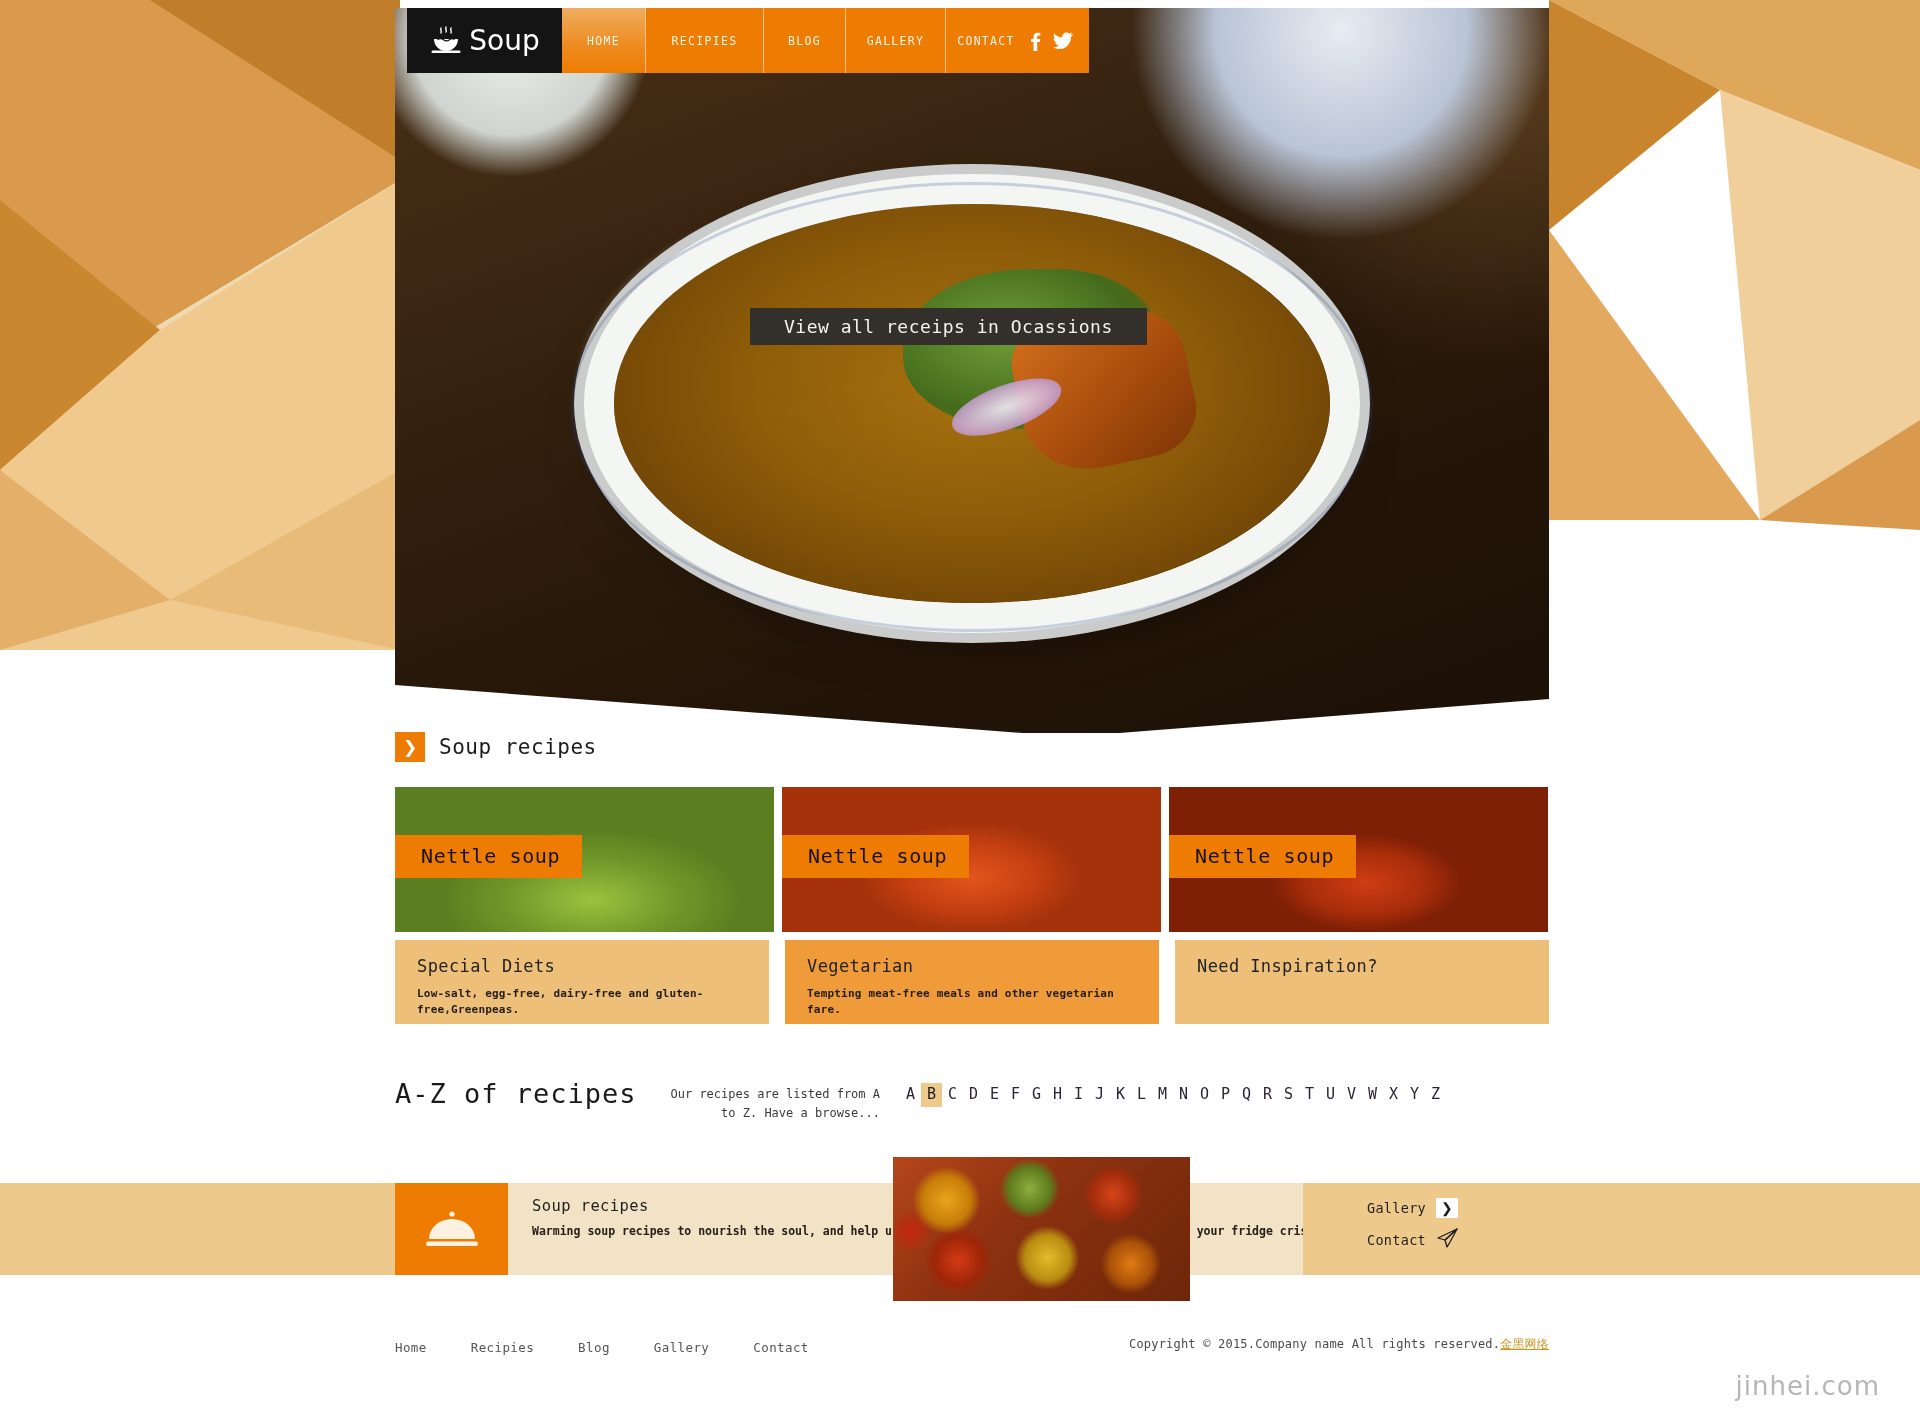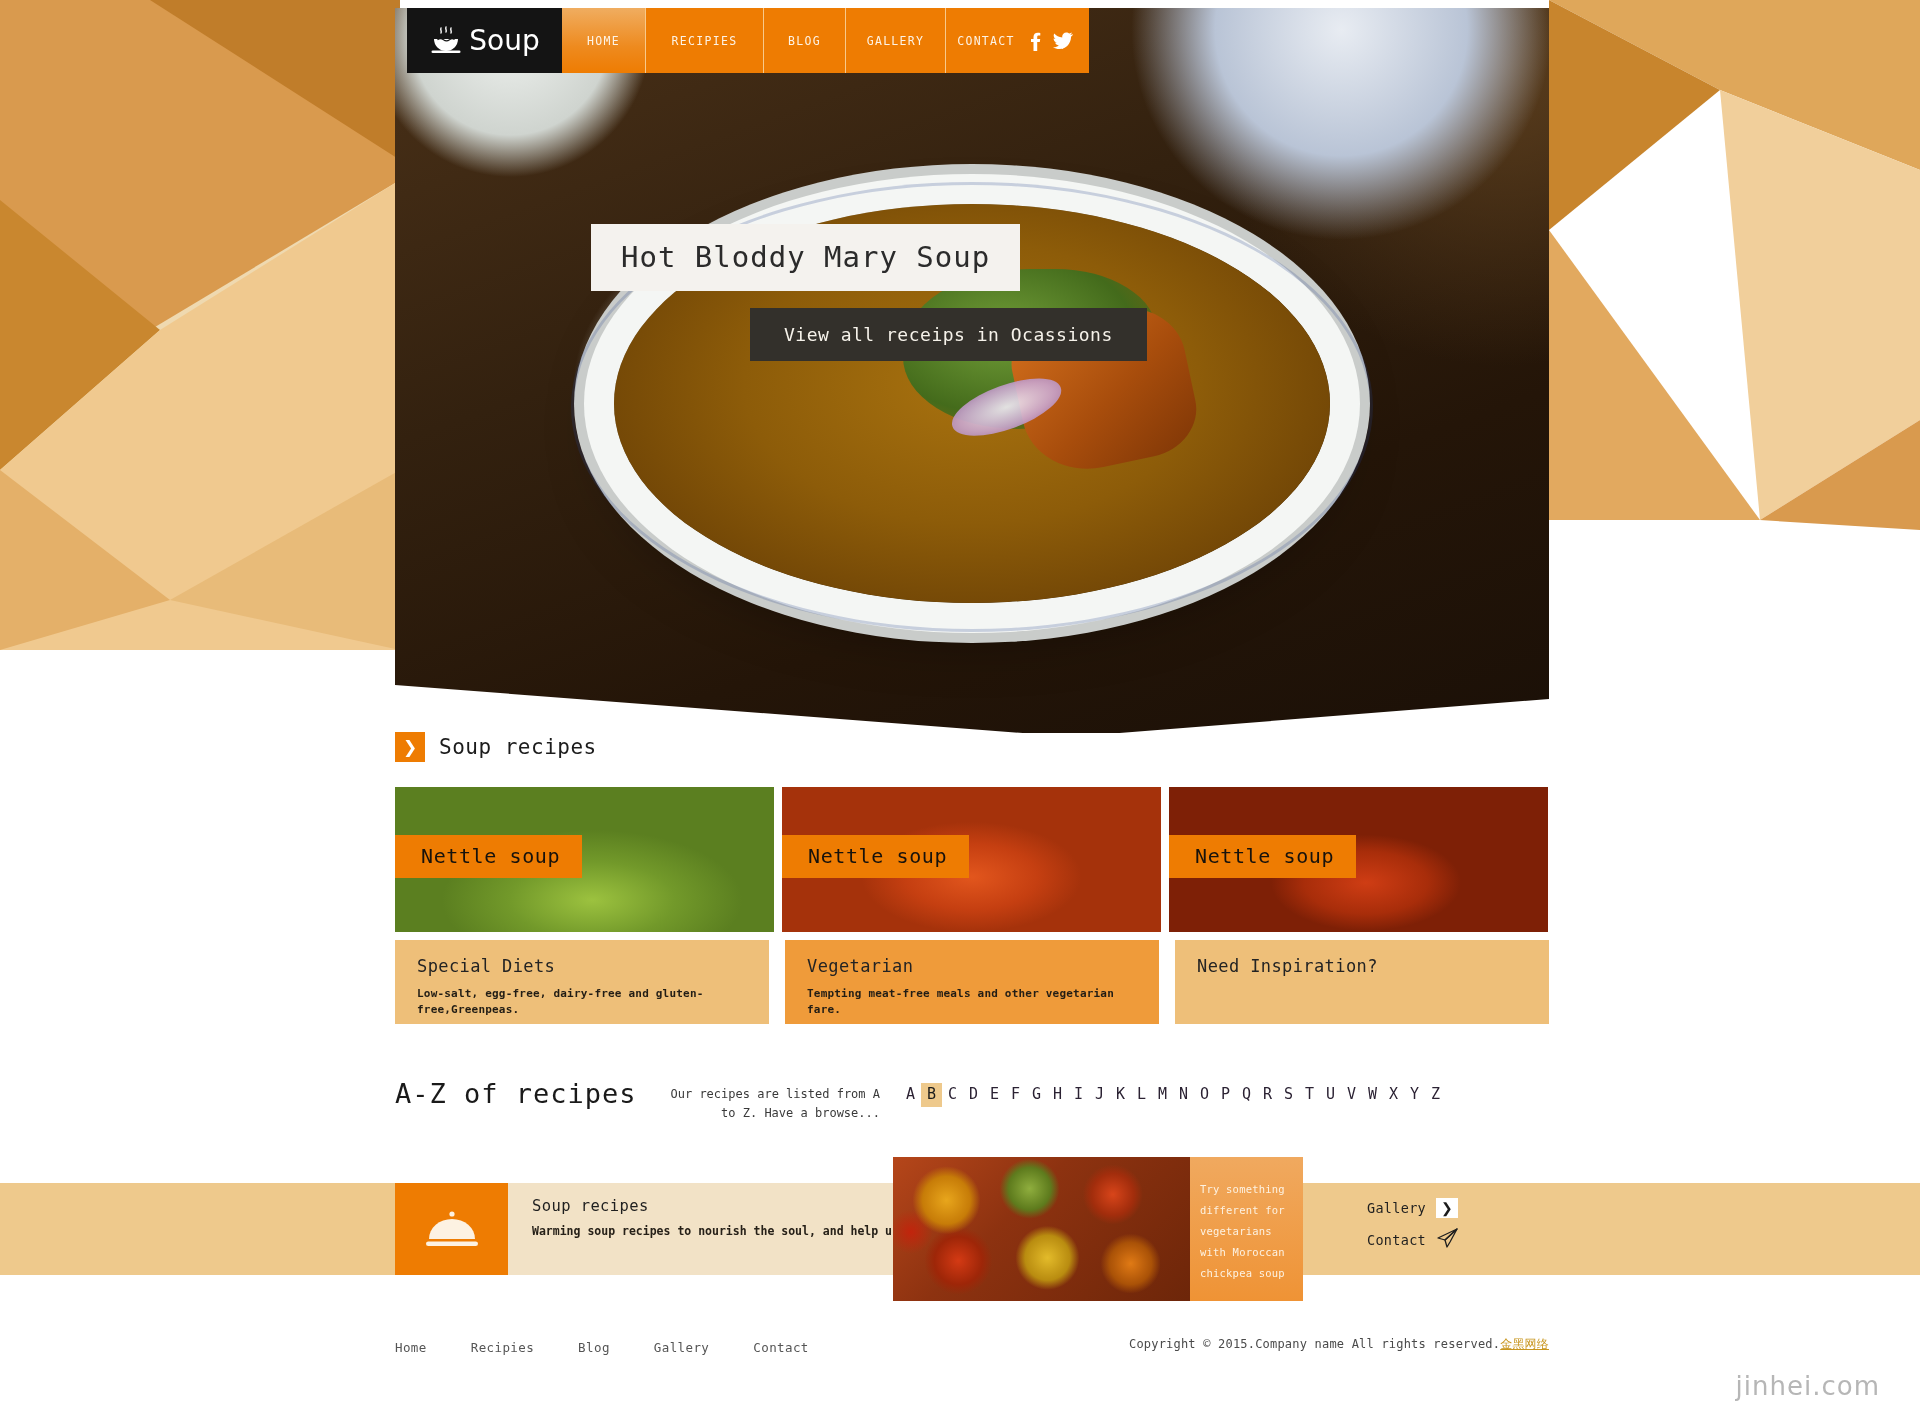"Hot Bloddy Mary Soup" div.hero-title { html: <div>Hot Bloddy Mary Soup</div> -> none }
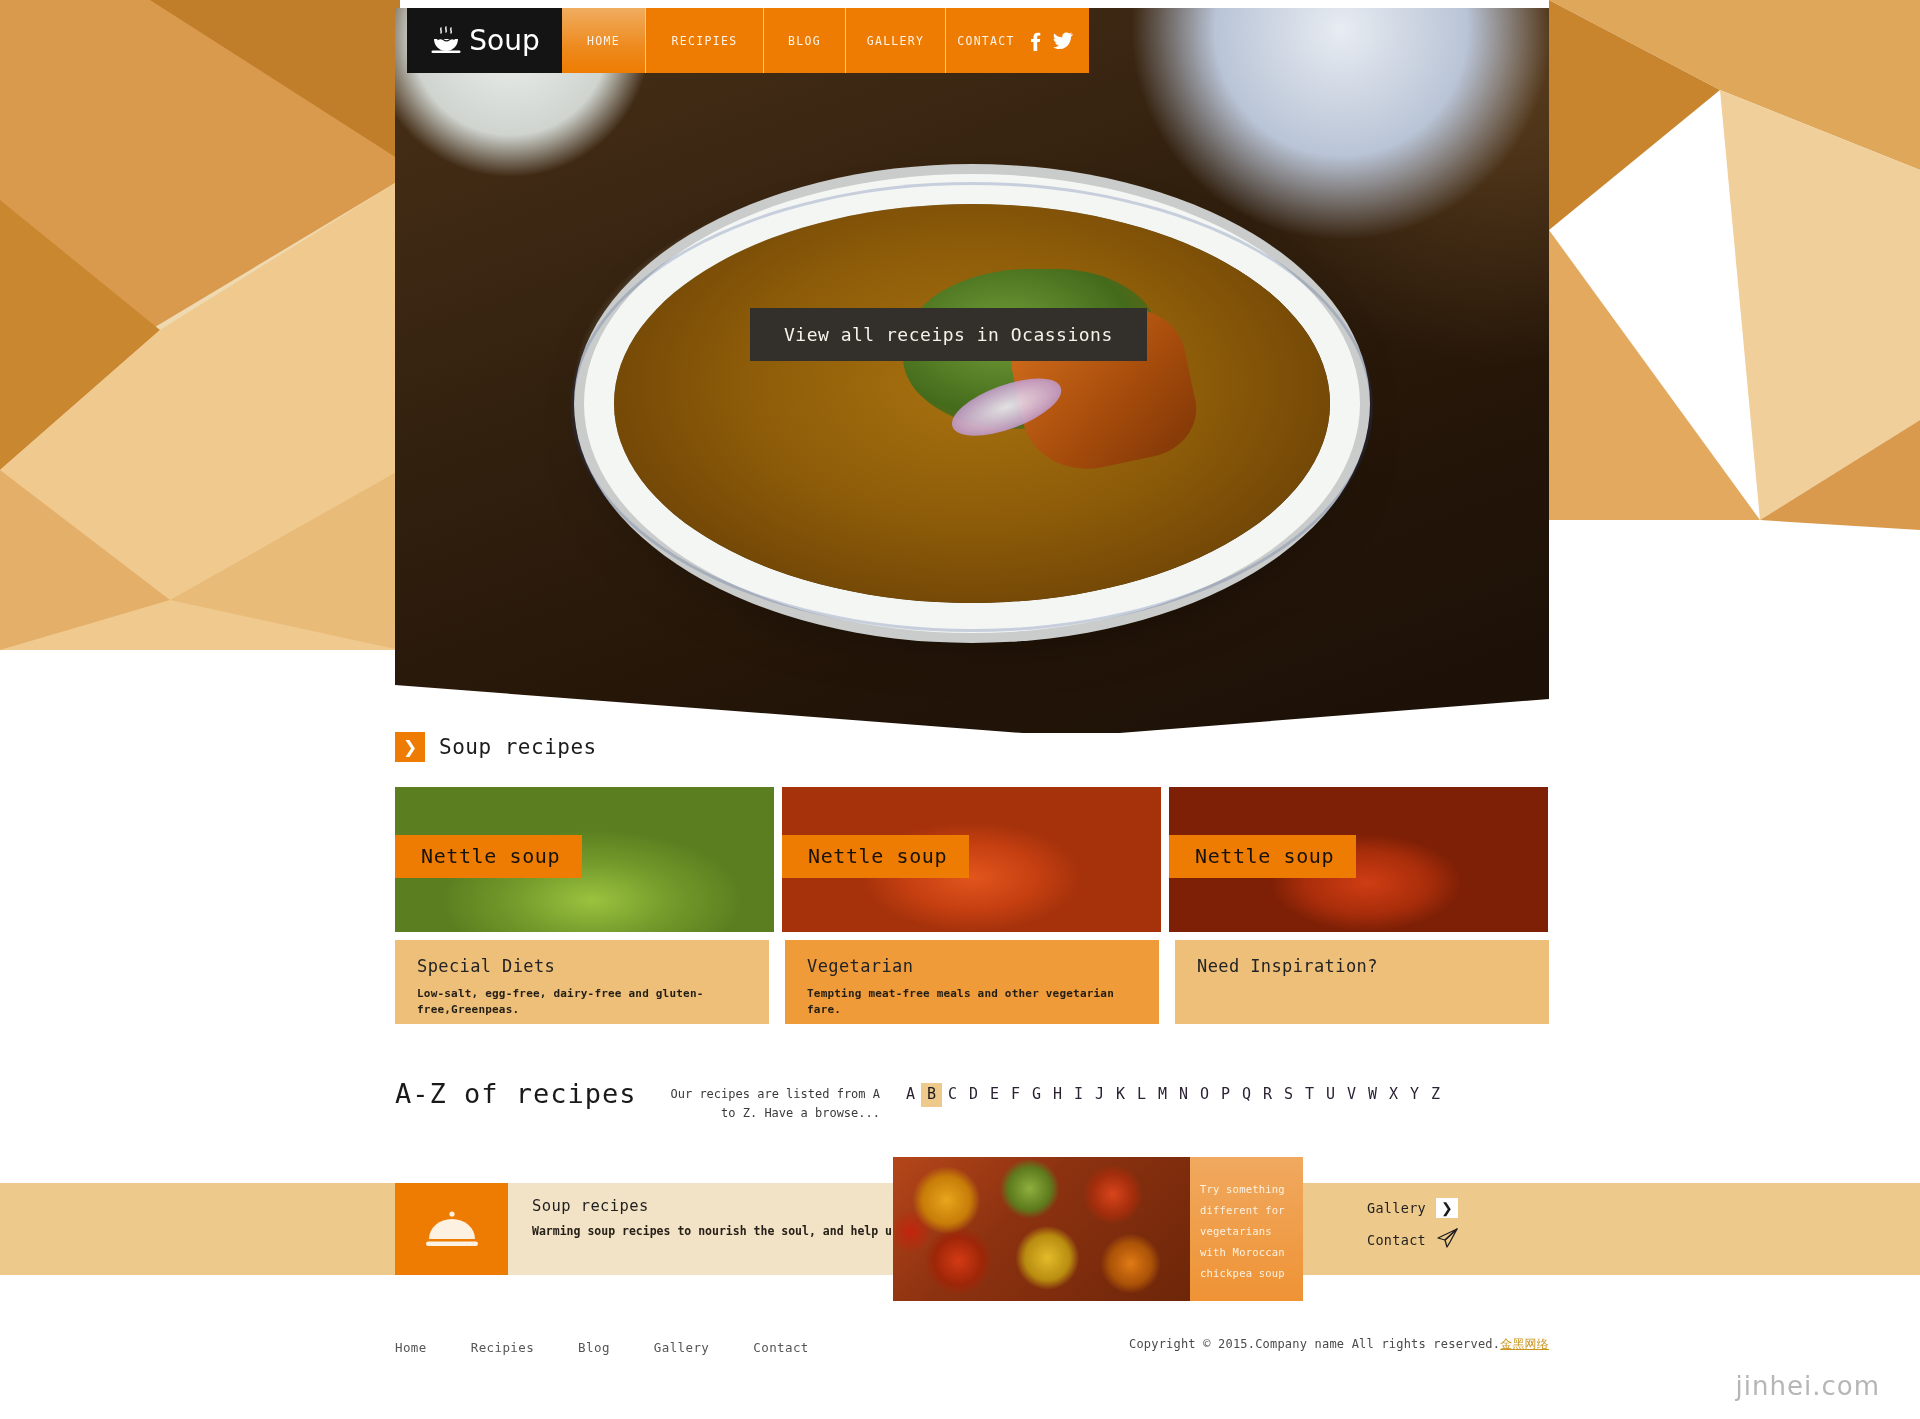"View all receips in Ocassions" .hero-btn { padding: 16px 34px -> 8px 34px }
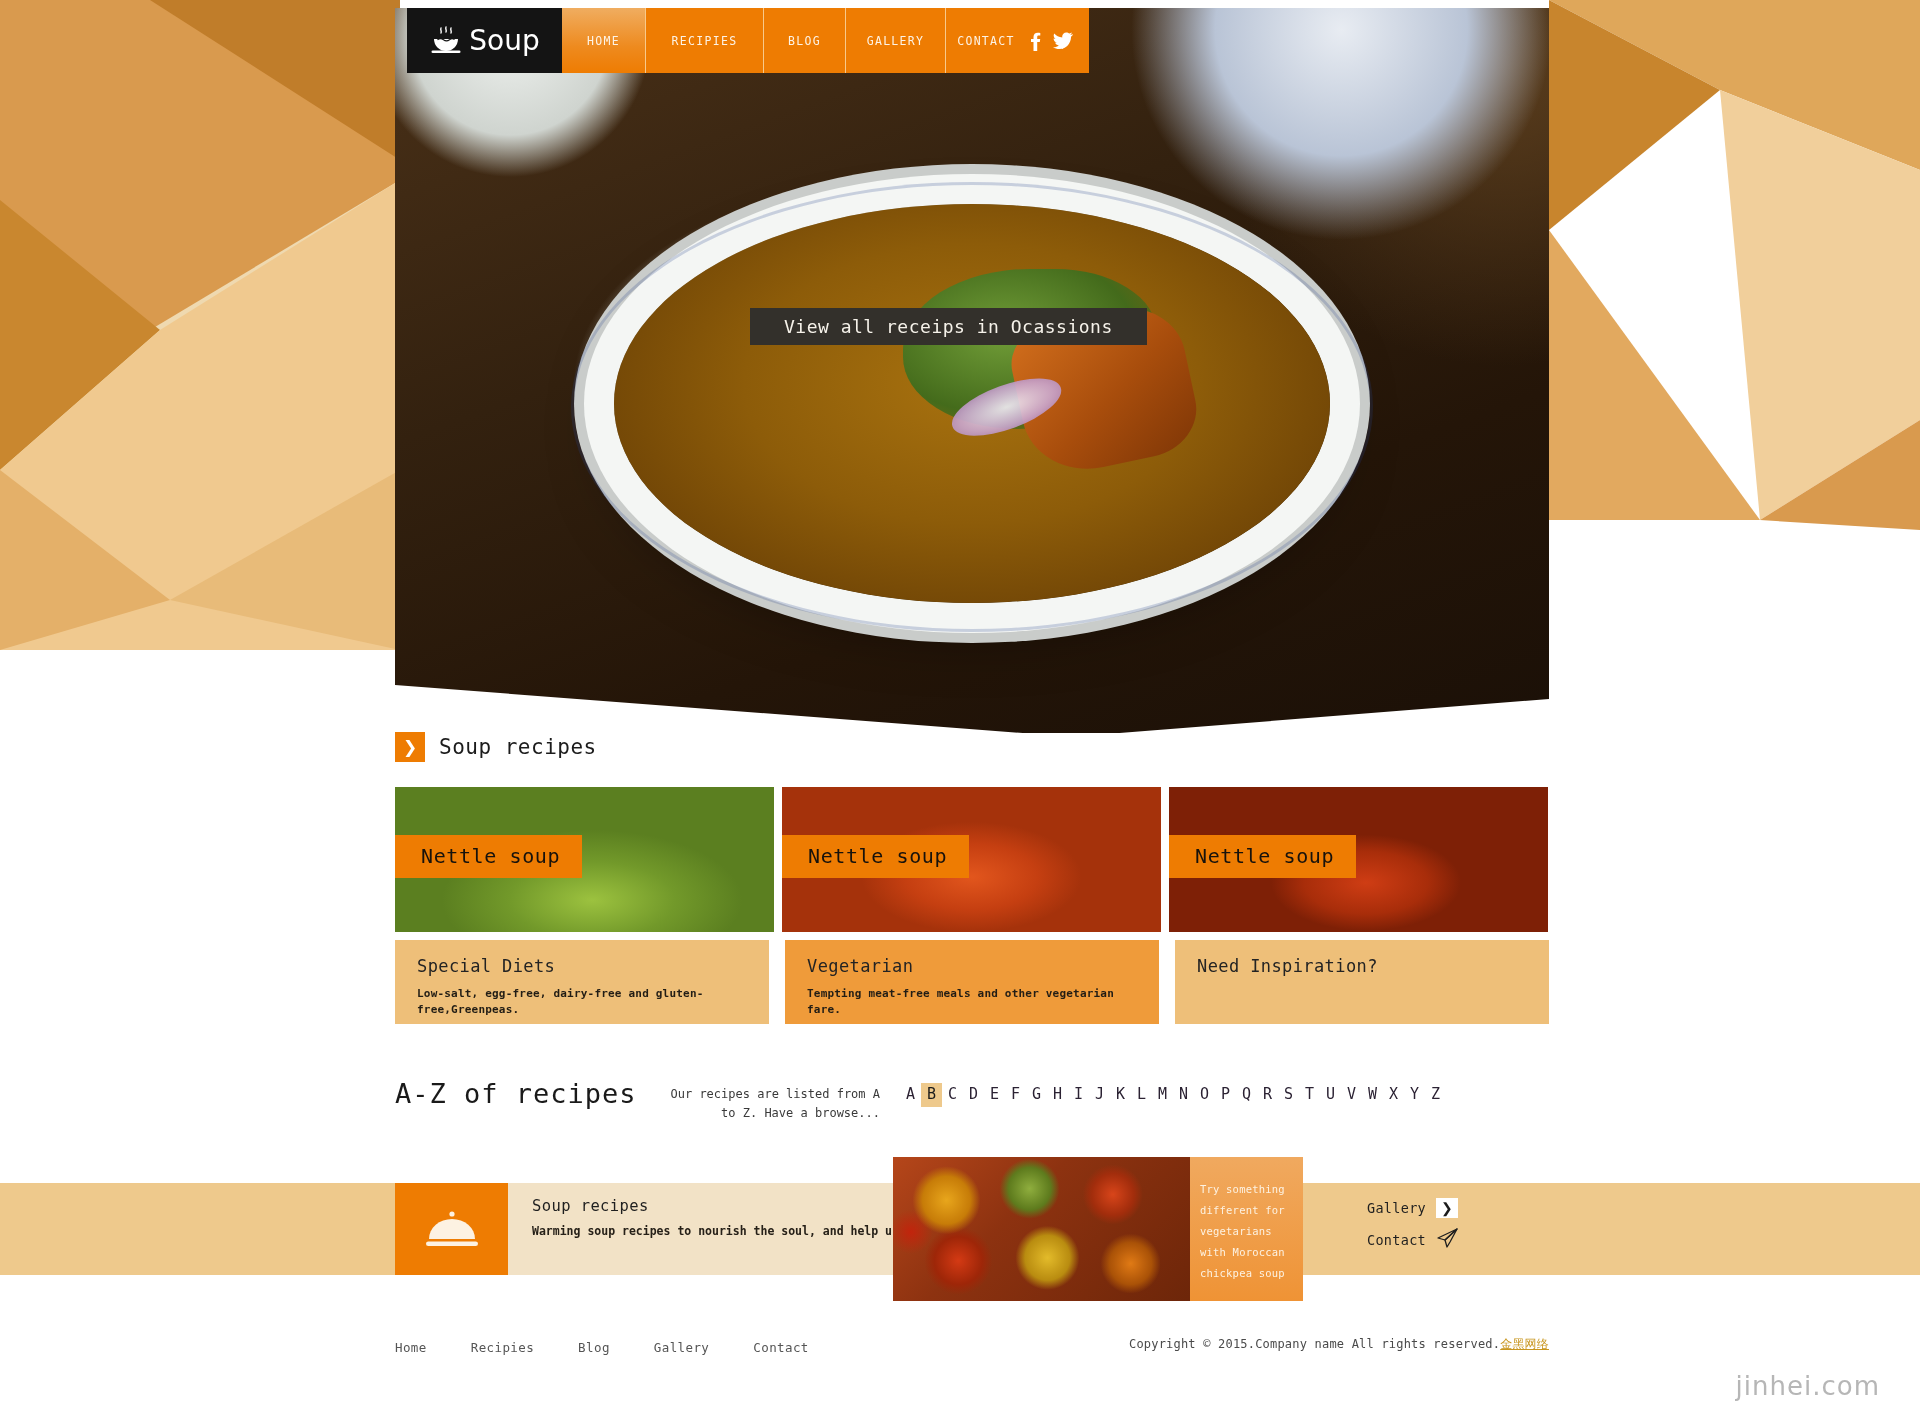"Try something different for vegetarians" div.promo-caption { html: <div>Try something different for vegetarians with Moroccan chickpea soup</div> -> none }
